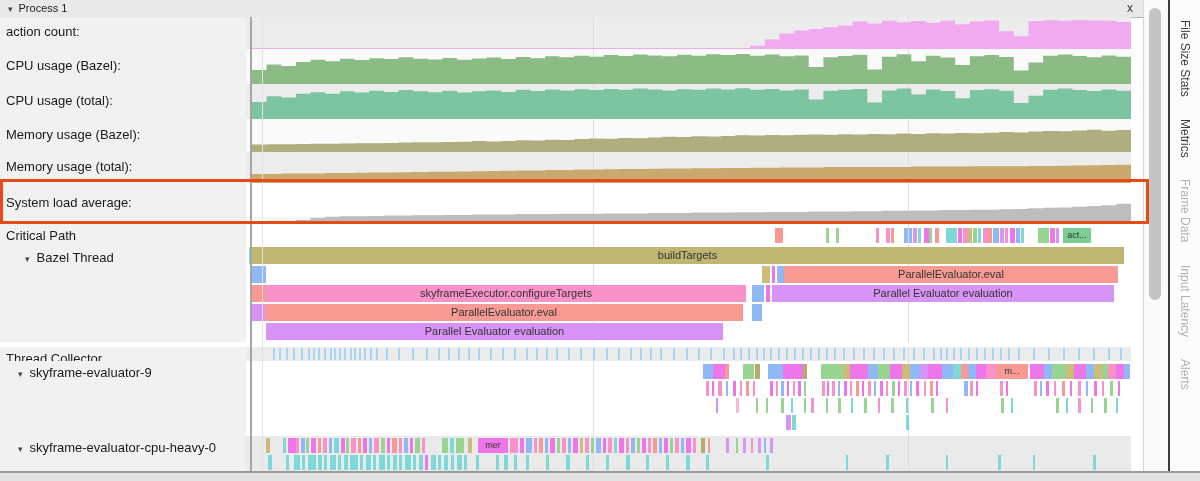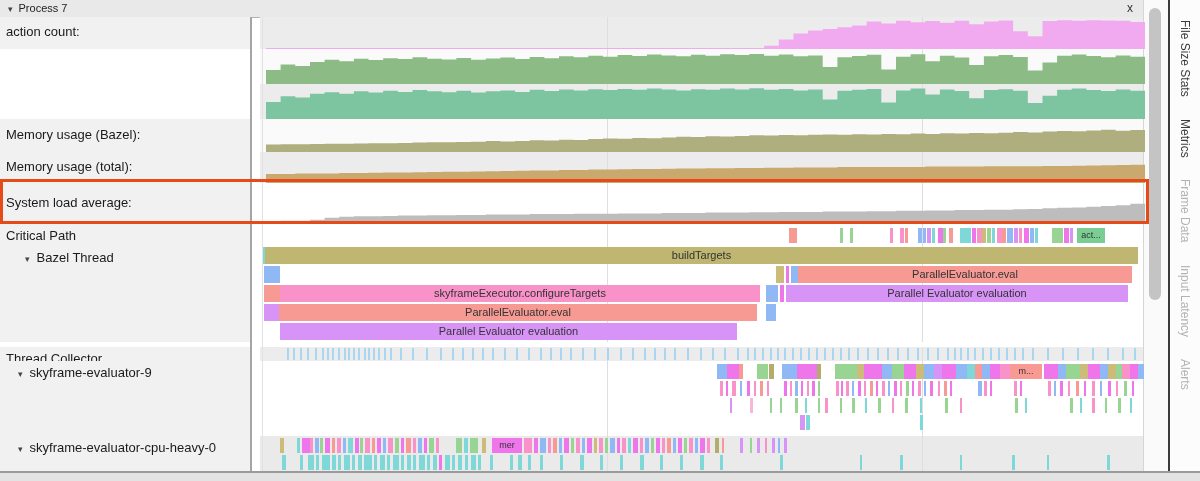"Process 7" span.title { text: 7 -> 1 }
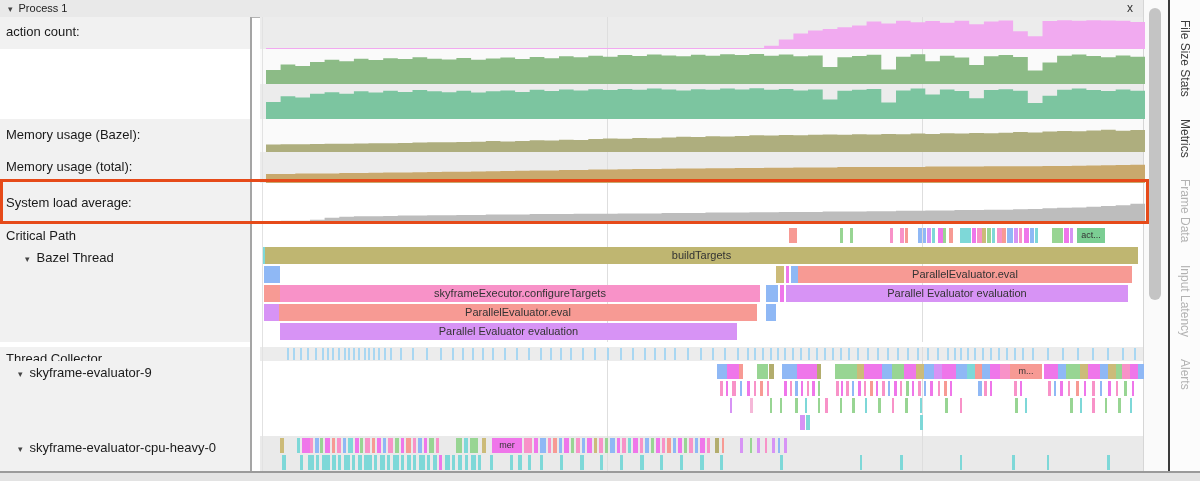"CPU usage (Bazel):" div.rowlabel { html: none -> <div> <div><span>CPU usage (Bazel):</span></div> </div> }
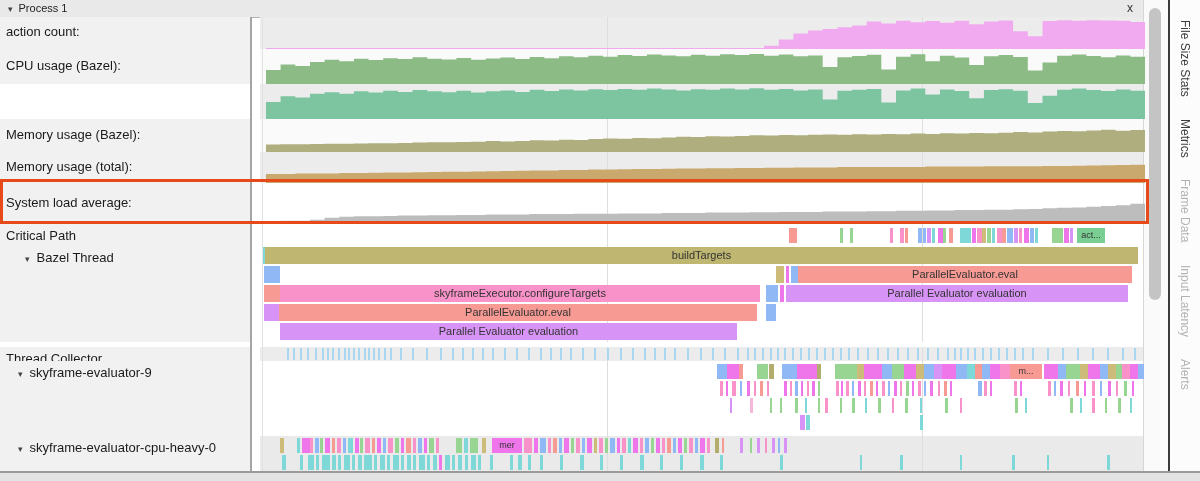"CPU usage (total):" div.rowlabel { html: none -> <div> <div><span>CPU usage (total):</span></div> </div> }
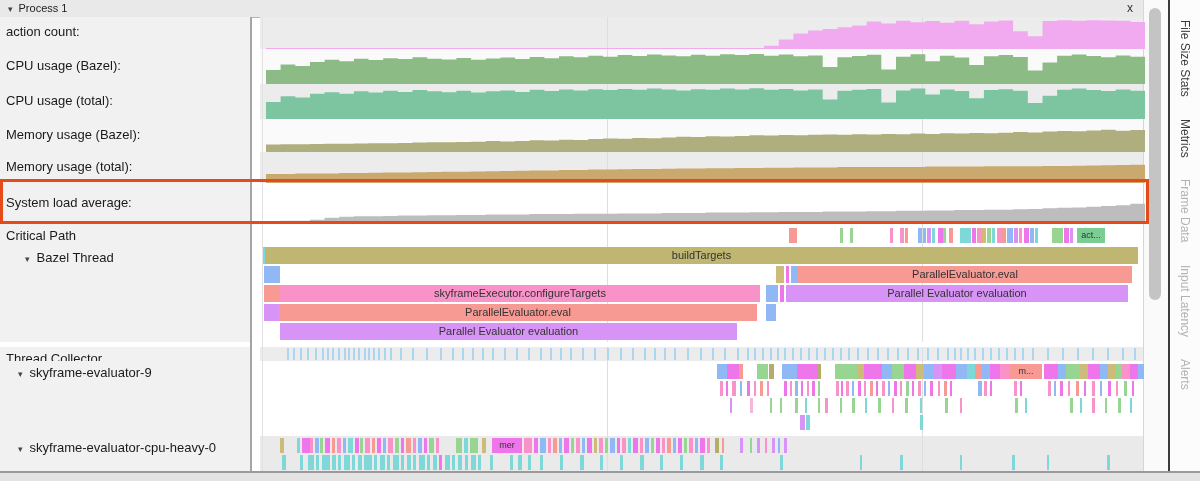"act..." .canvas { left: 260px -> 246px }
